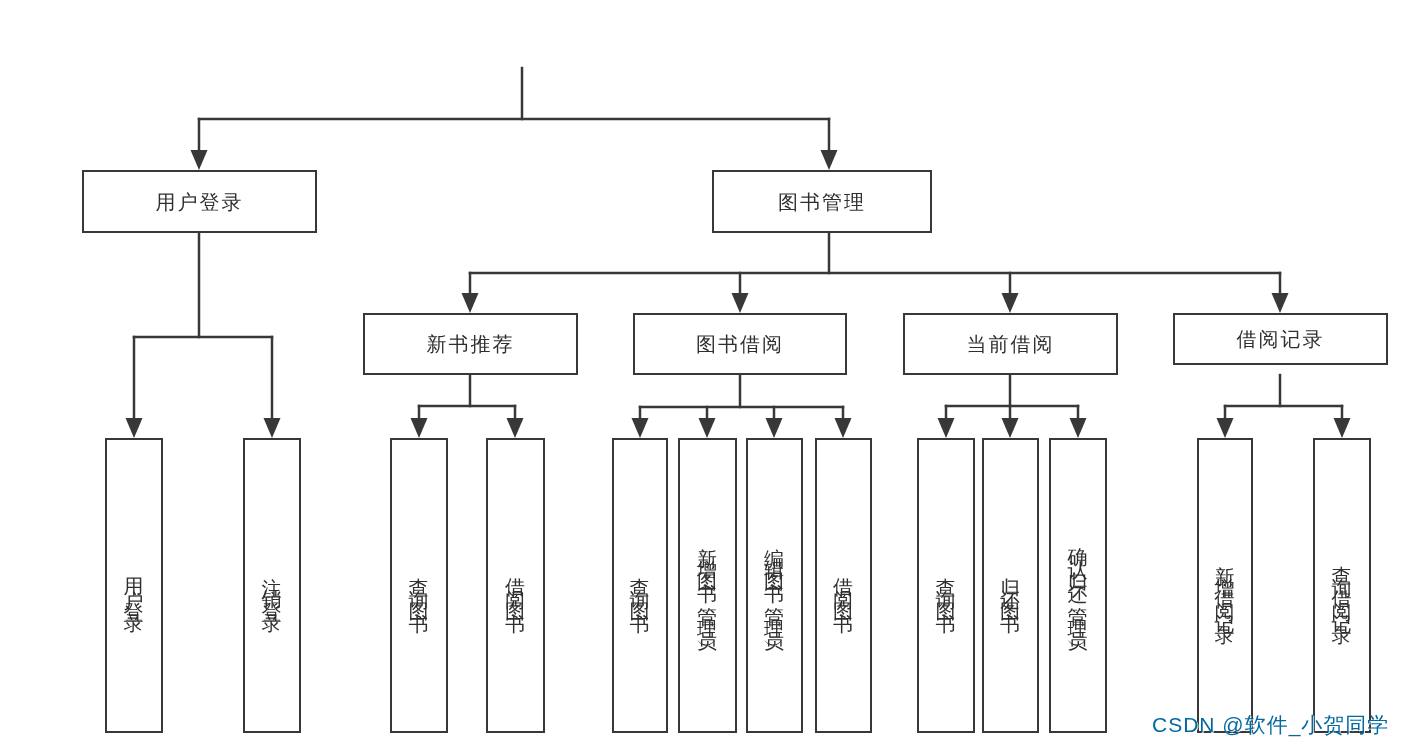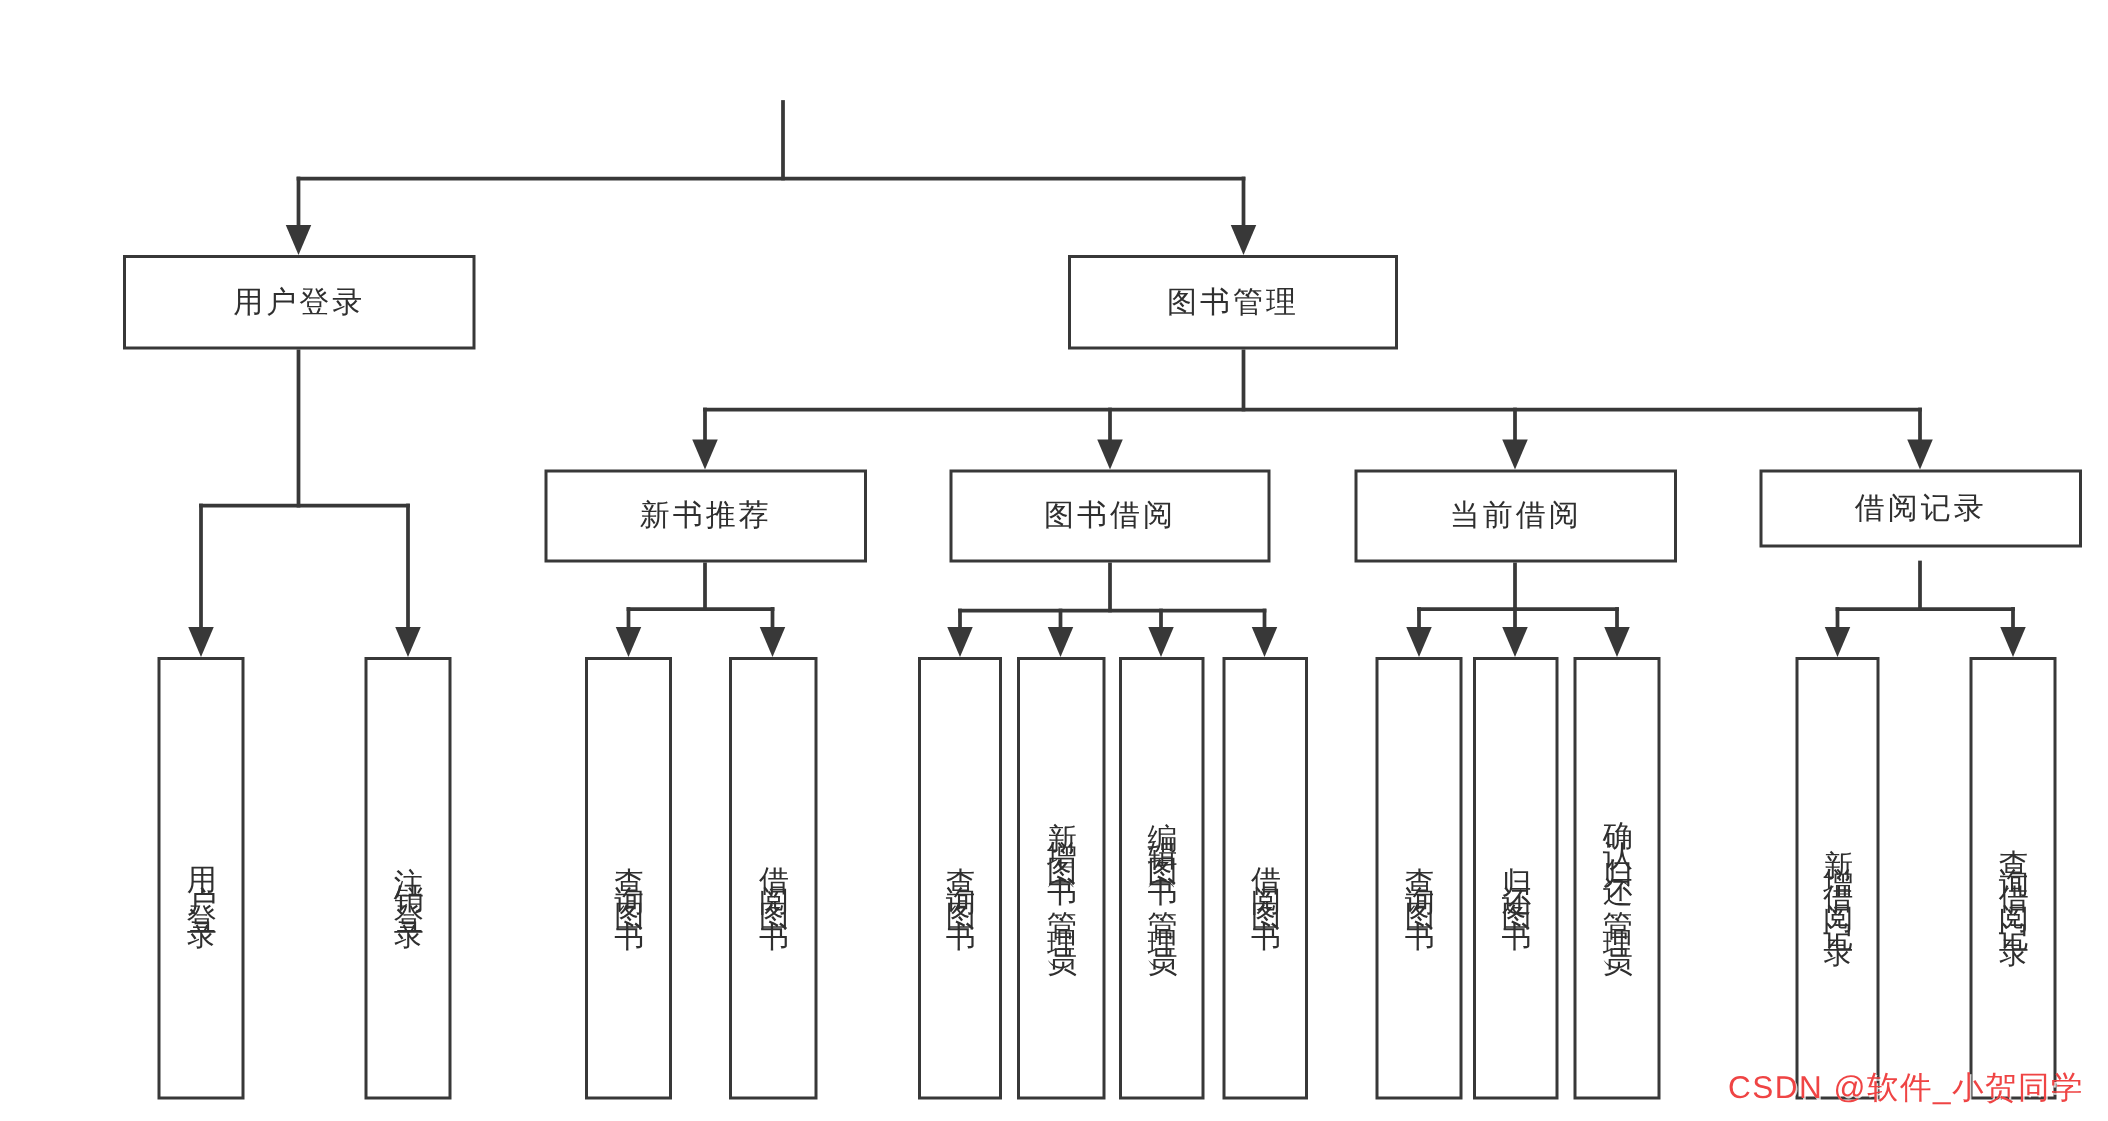"CSDN @软件_小贺同学" .watermark { color: #ef4444 -> #0369a1 }
